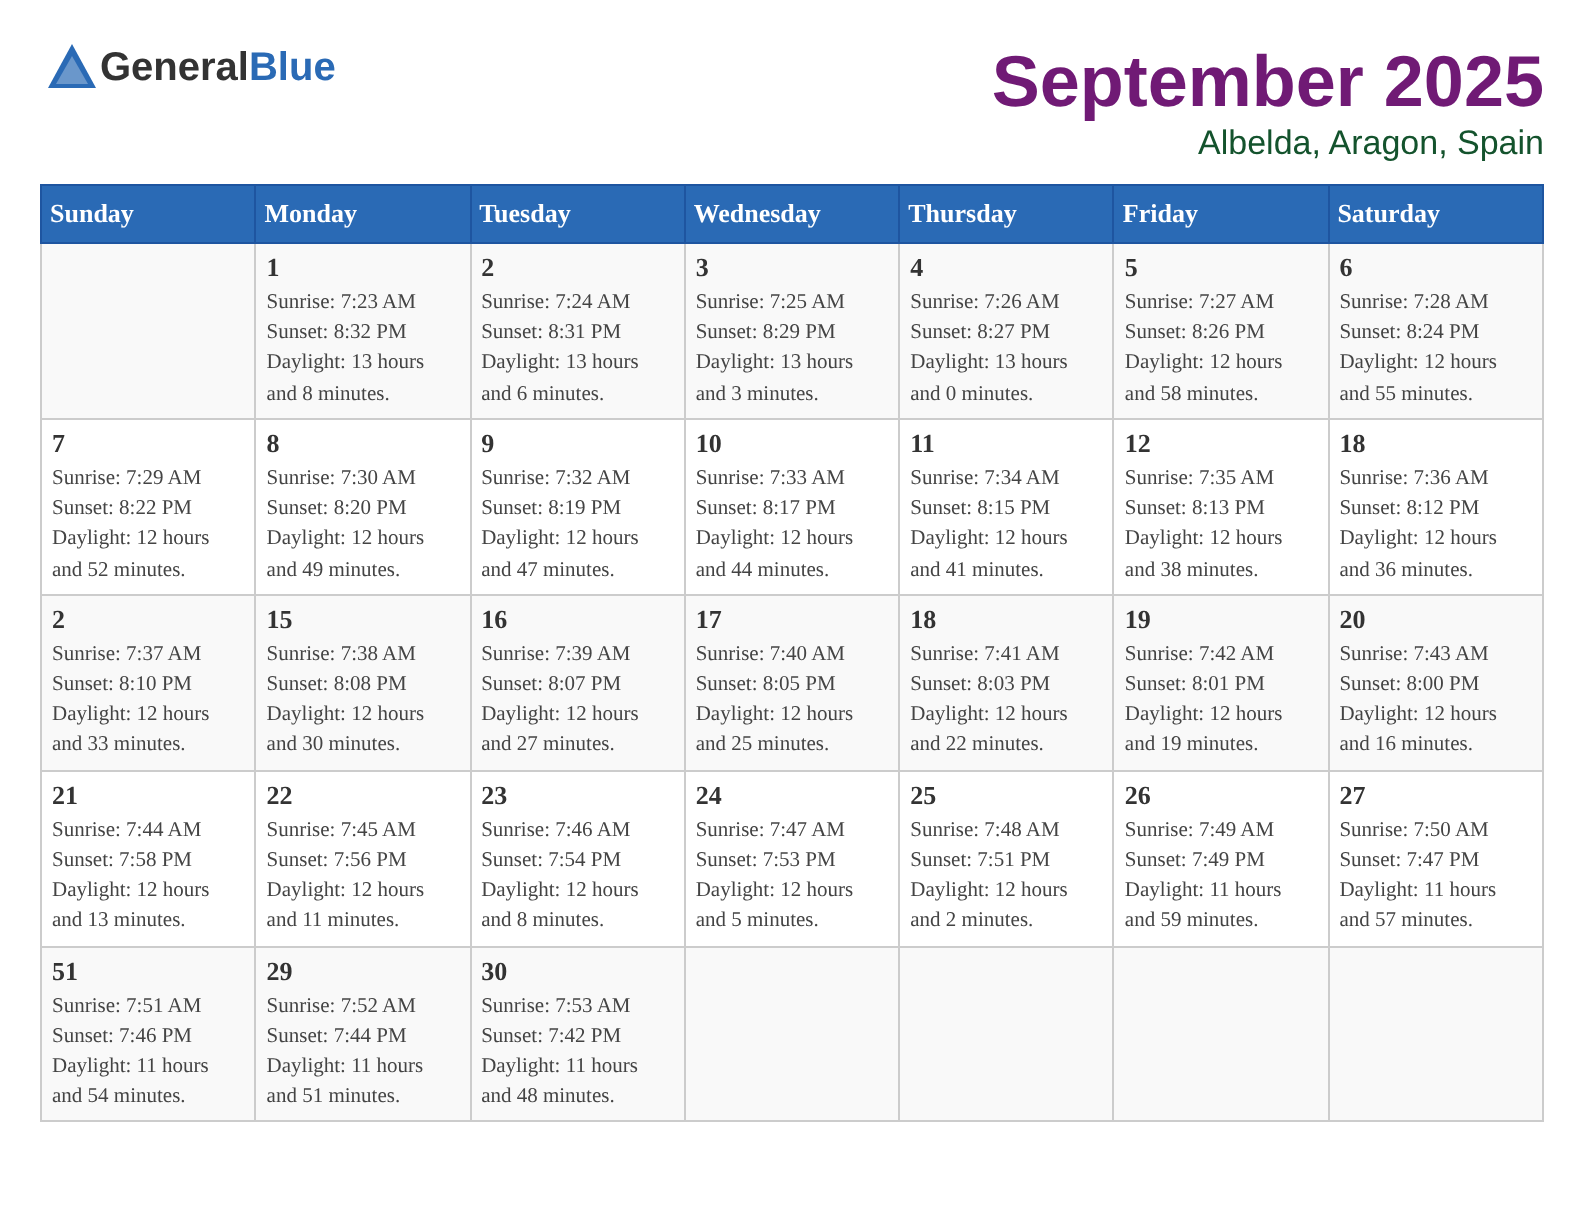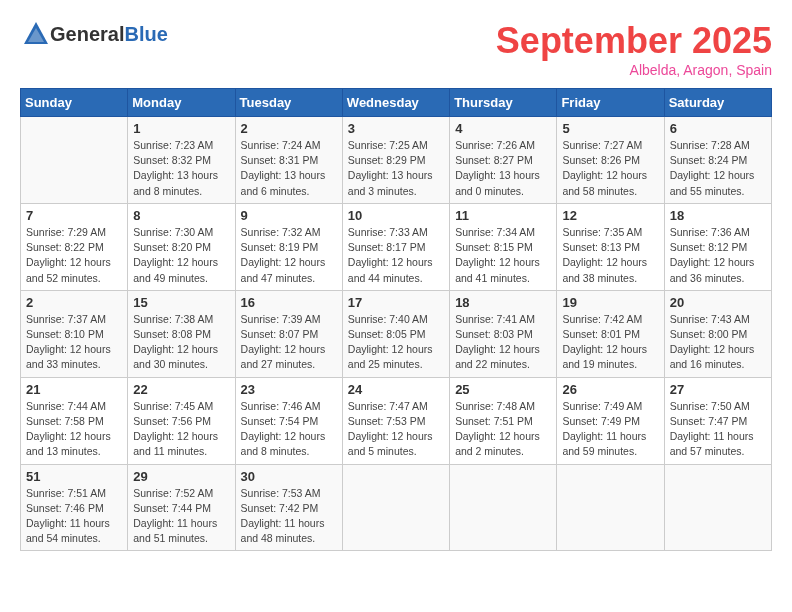"September 2025" .month-title { color: #ef4444 -> #701a75 }
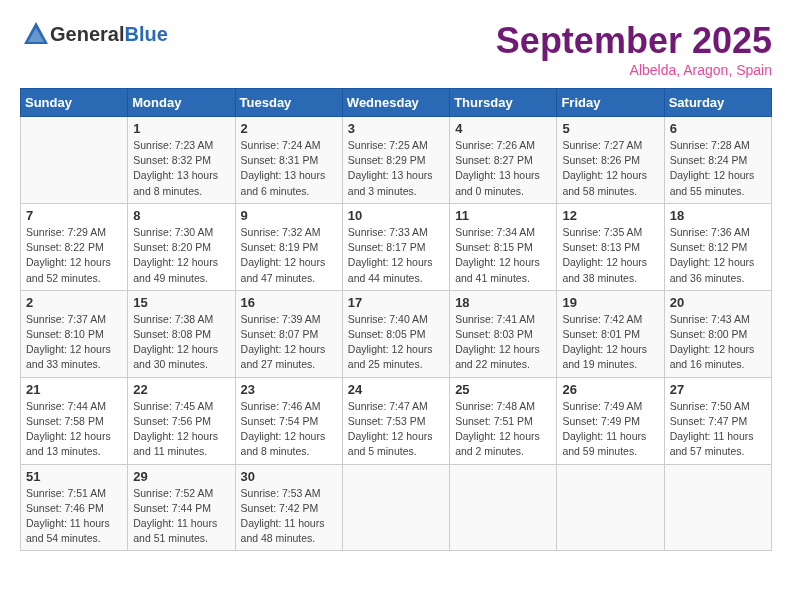"Albelda, Aragon, Spain" .location { color: #ec4899 -> #14532d; font-size: 14px -> 17px }
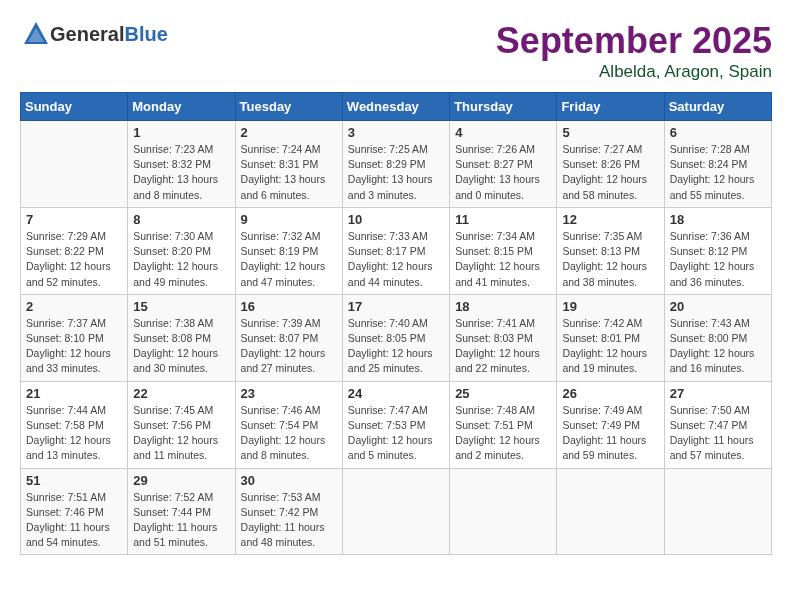"Sunday" table { font-family: none -> Liberation Serif, serif }
